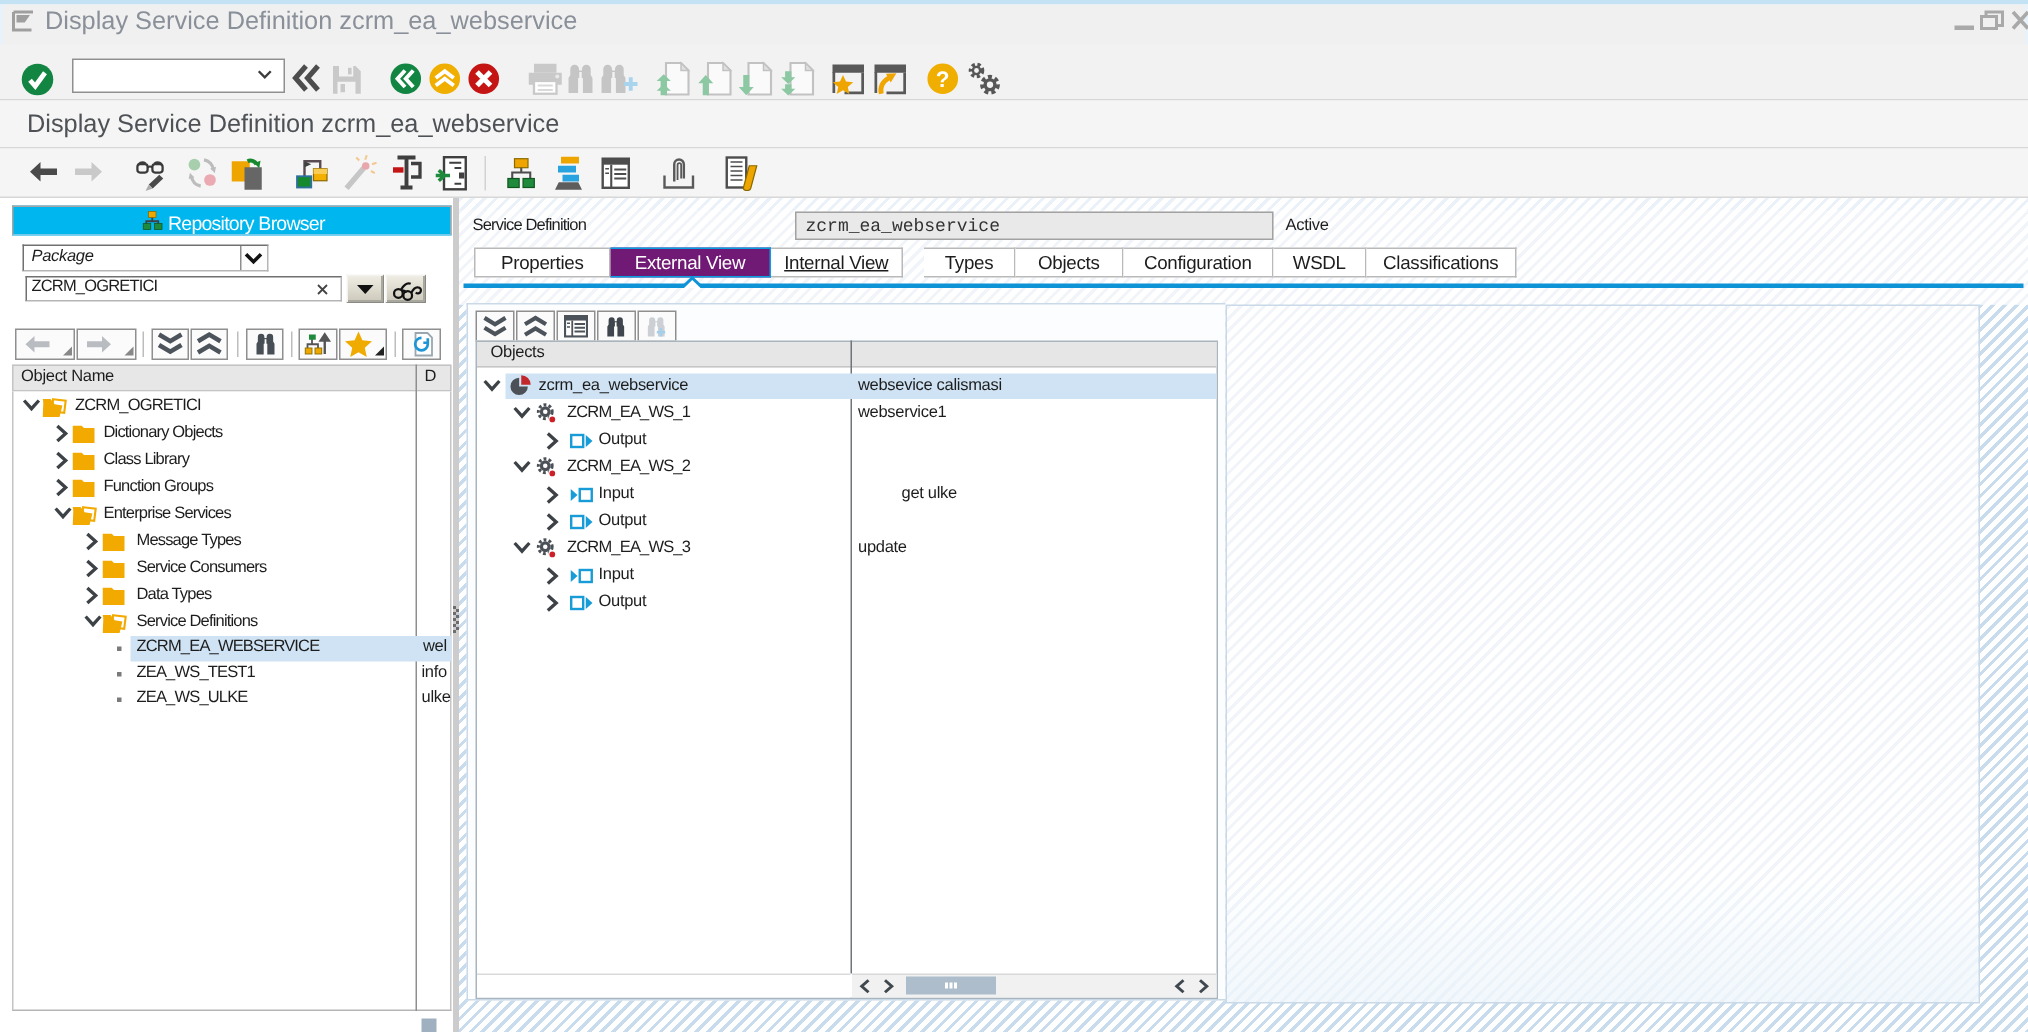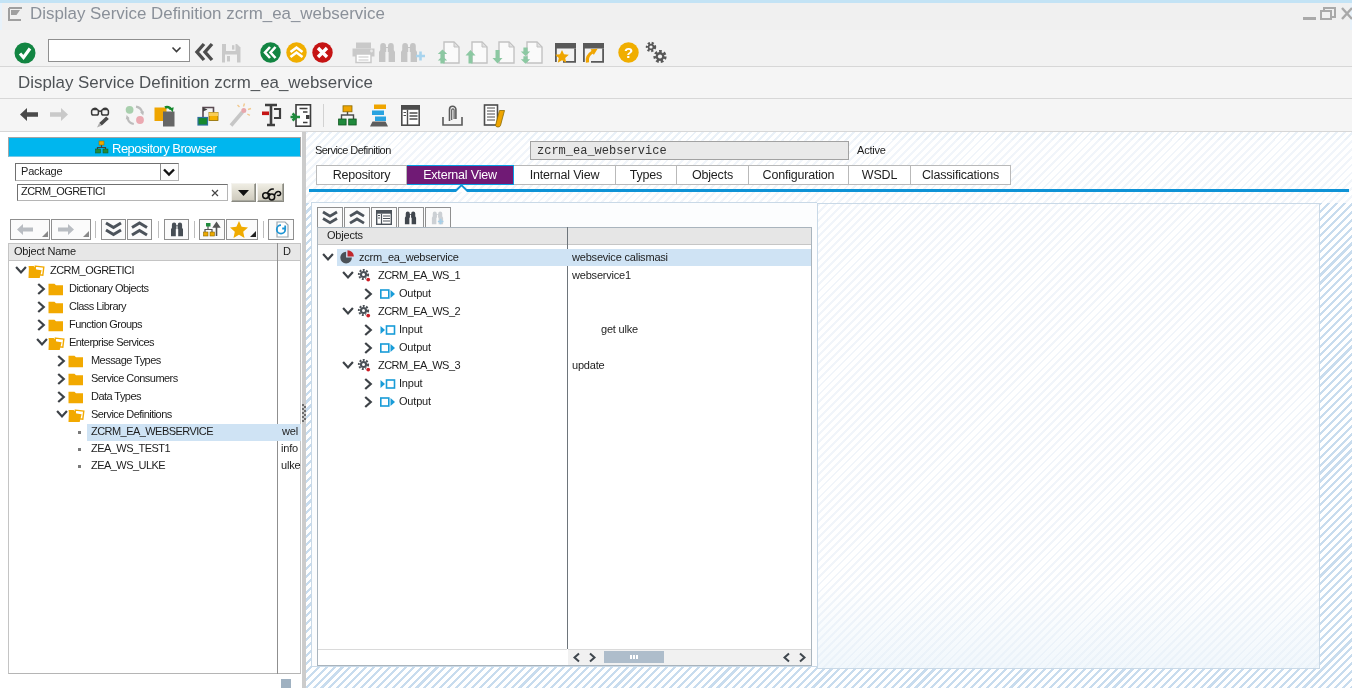"Package" div.t { font-style: none -> italic }
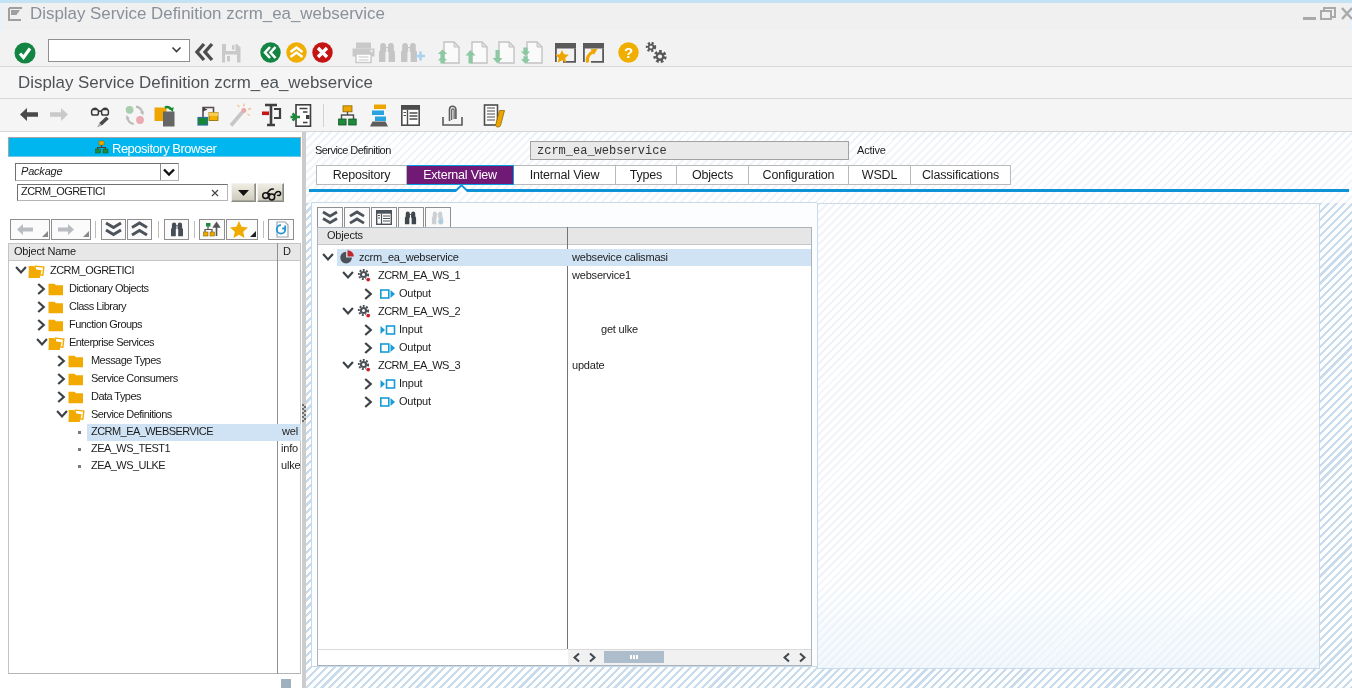"Repository" div.tab { text: Repository -> Properties }
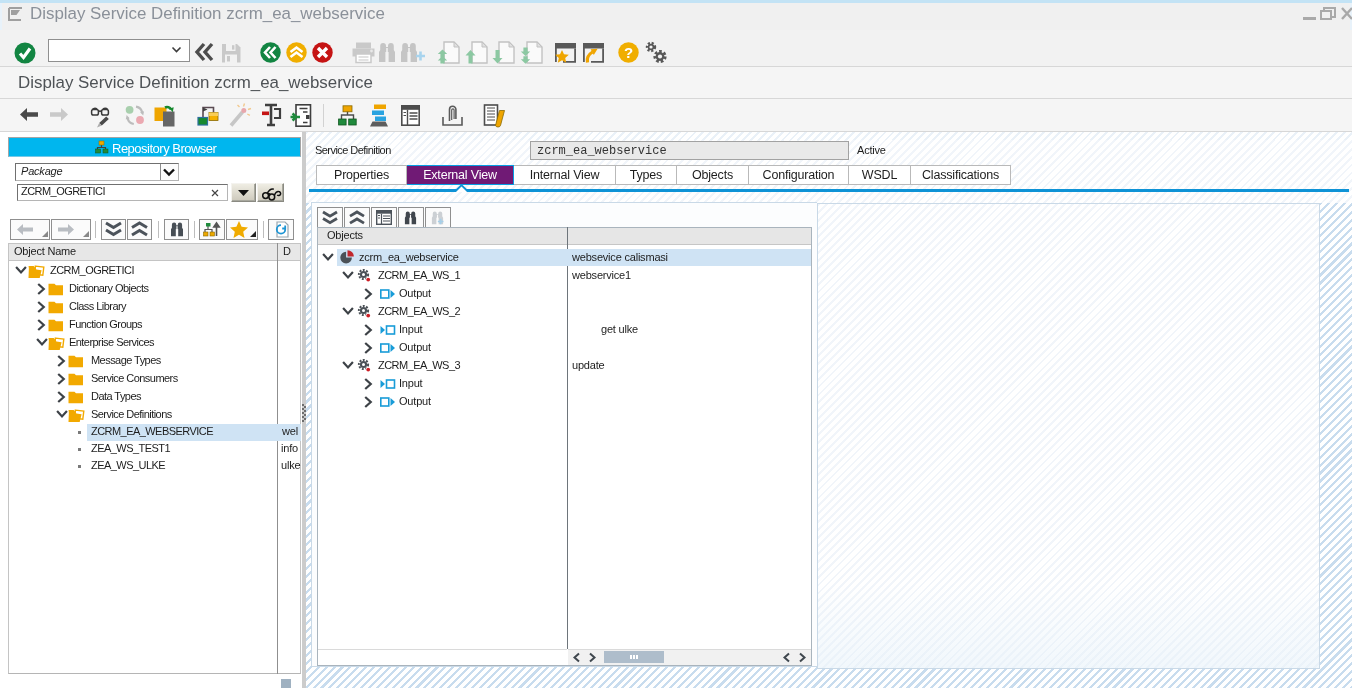"Internal View" div.tab { text-decoration: none -> underline; width: 102px -> 88px }
